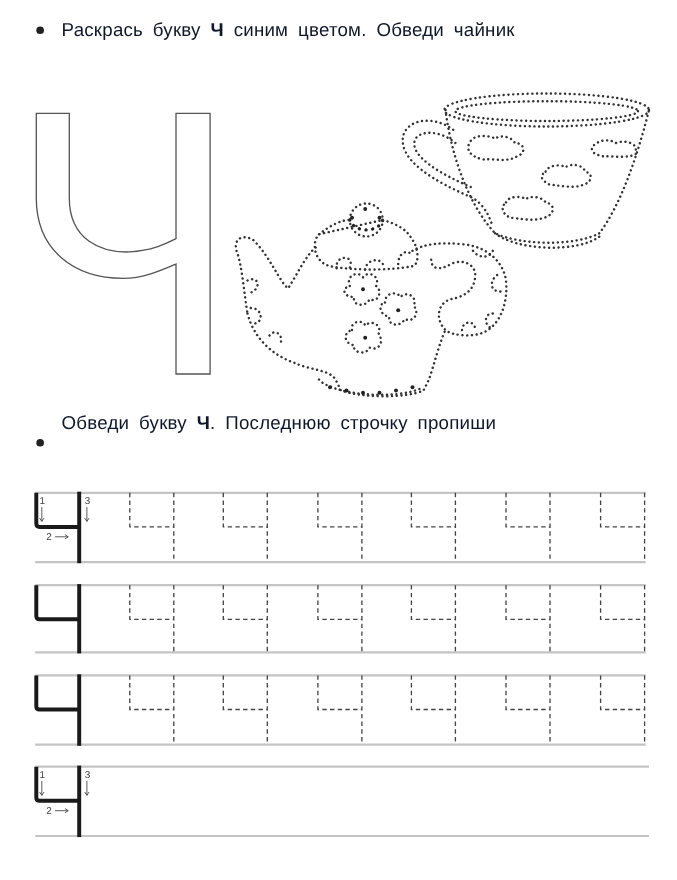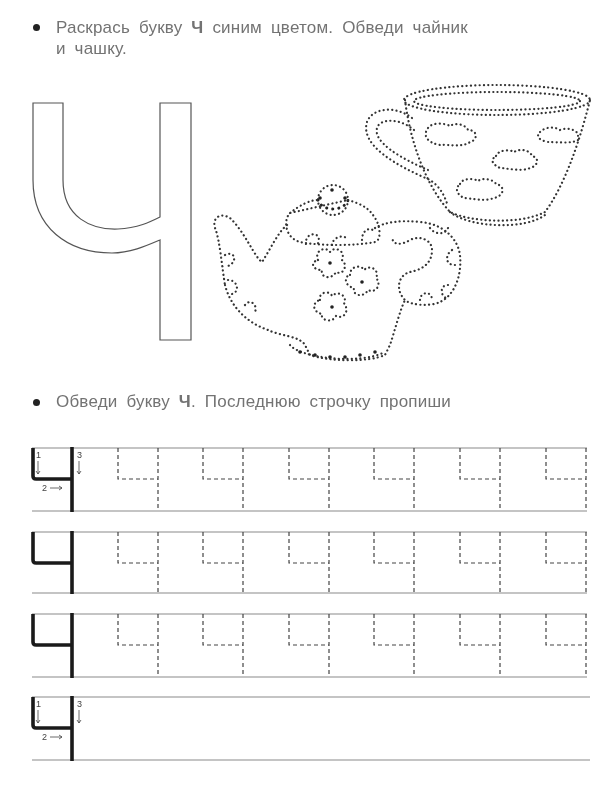"Раскрась букву Ч синим цветом." .instr { color: #737373 -> #0f172a }
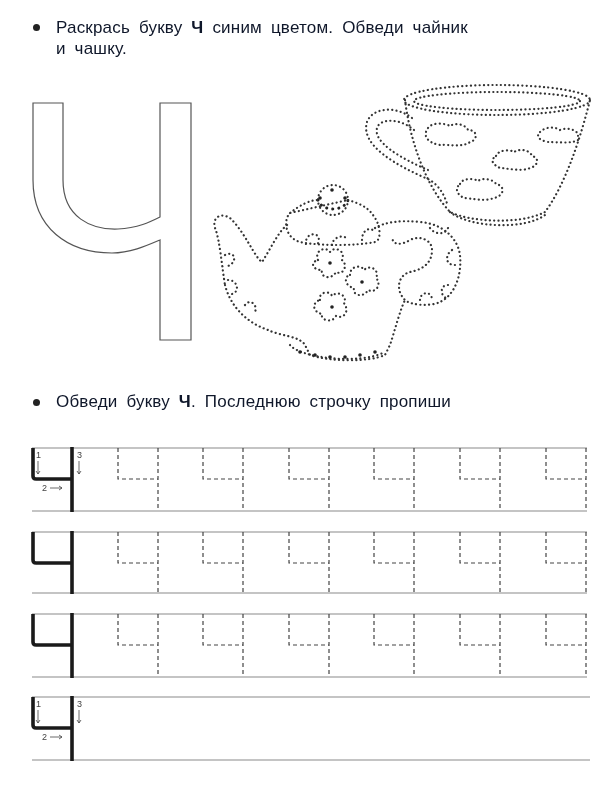"и чашку." div { html: <div>и чашку.</div> -> none }
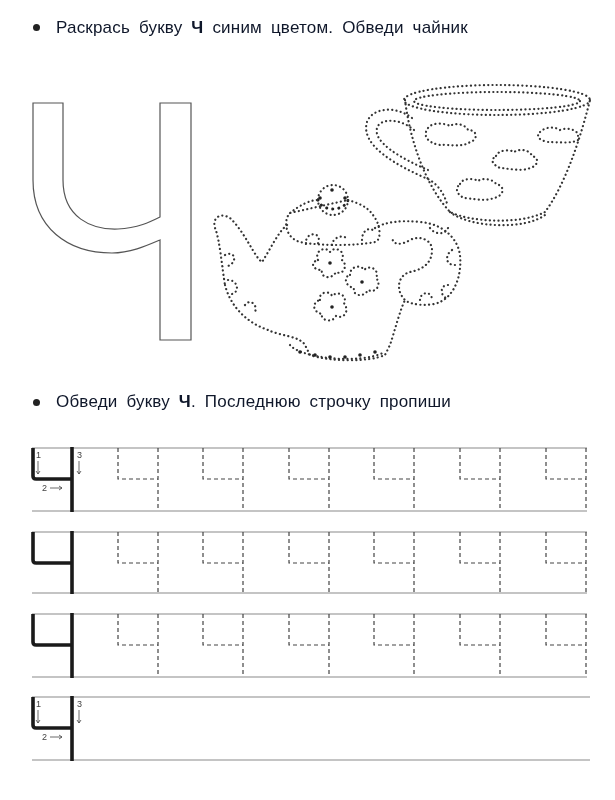"Обведи букву Ч. Последнюю строчку" div.instr { top: 391px -> 374px }
